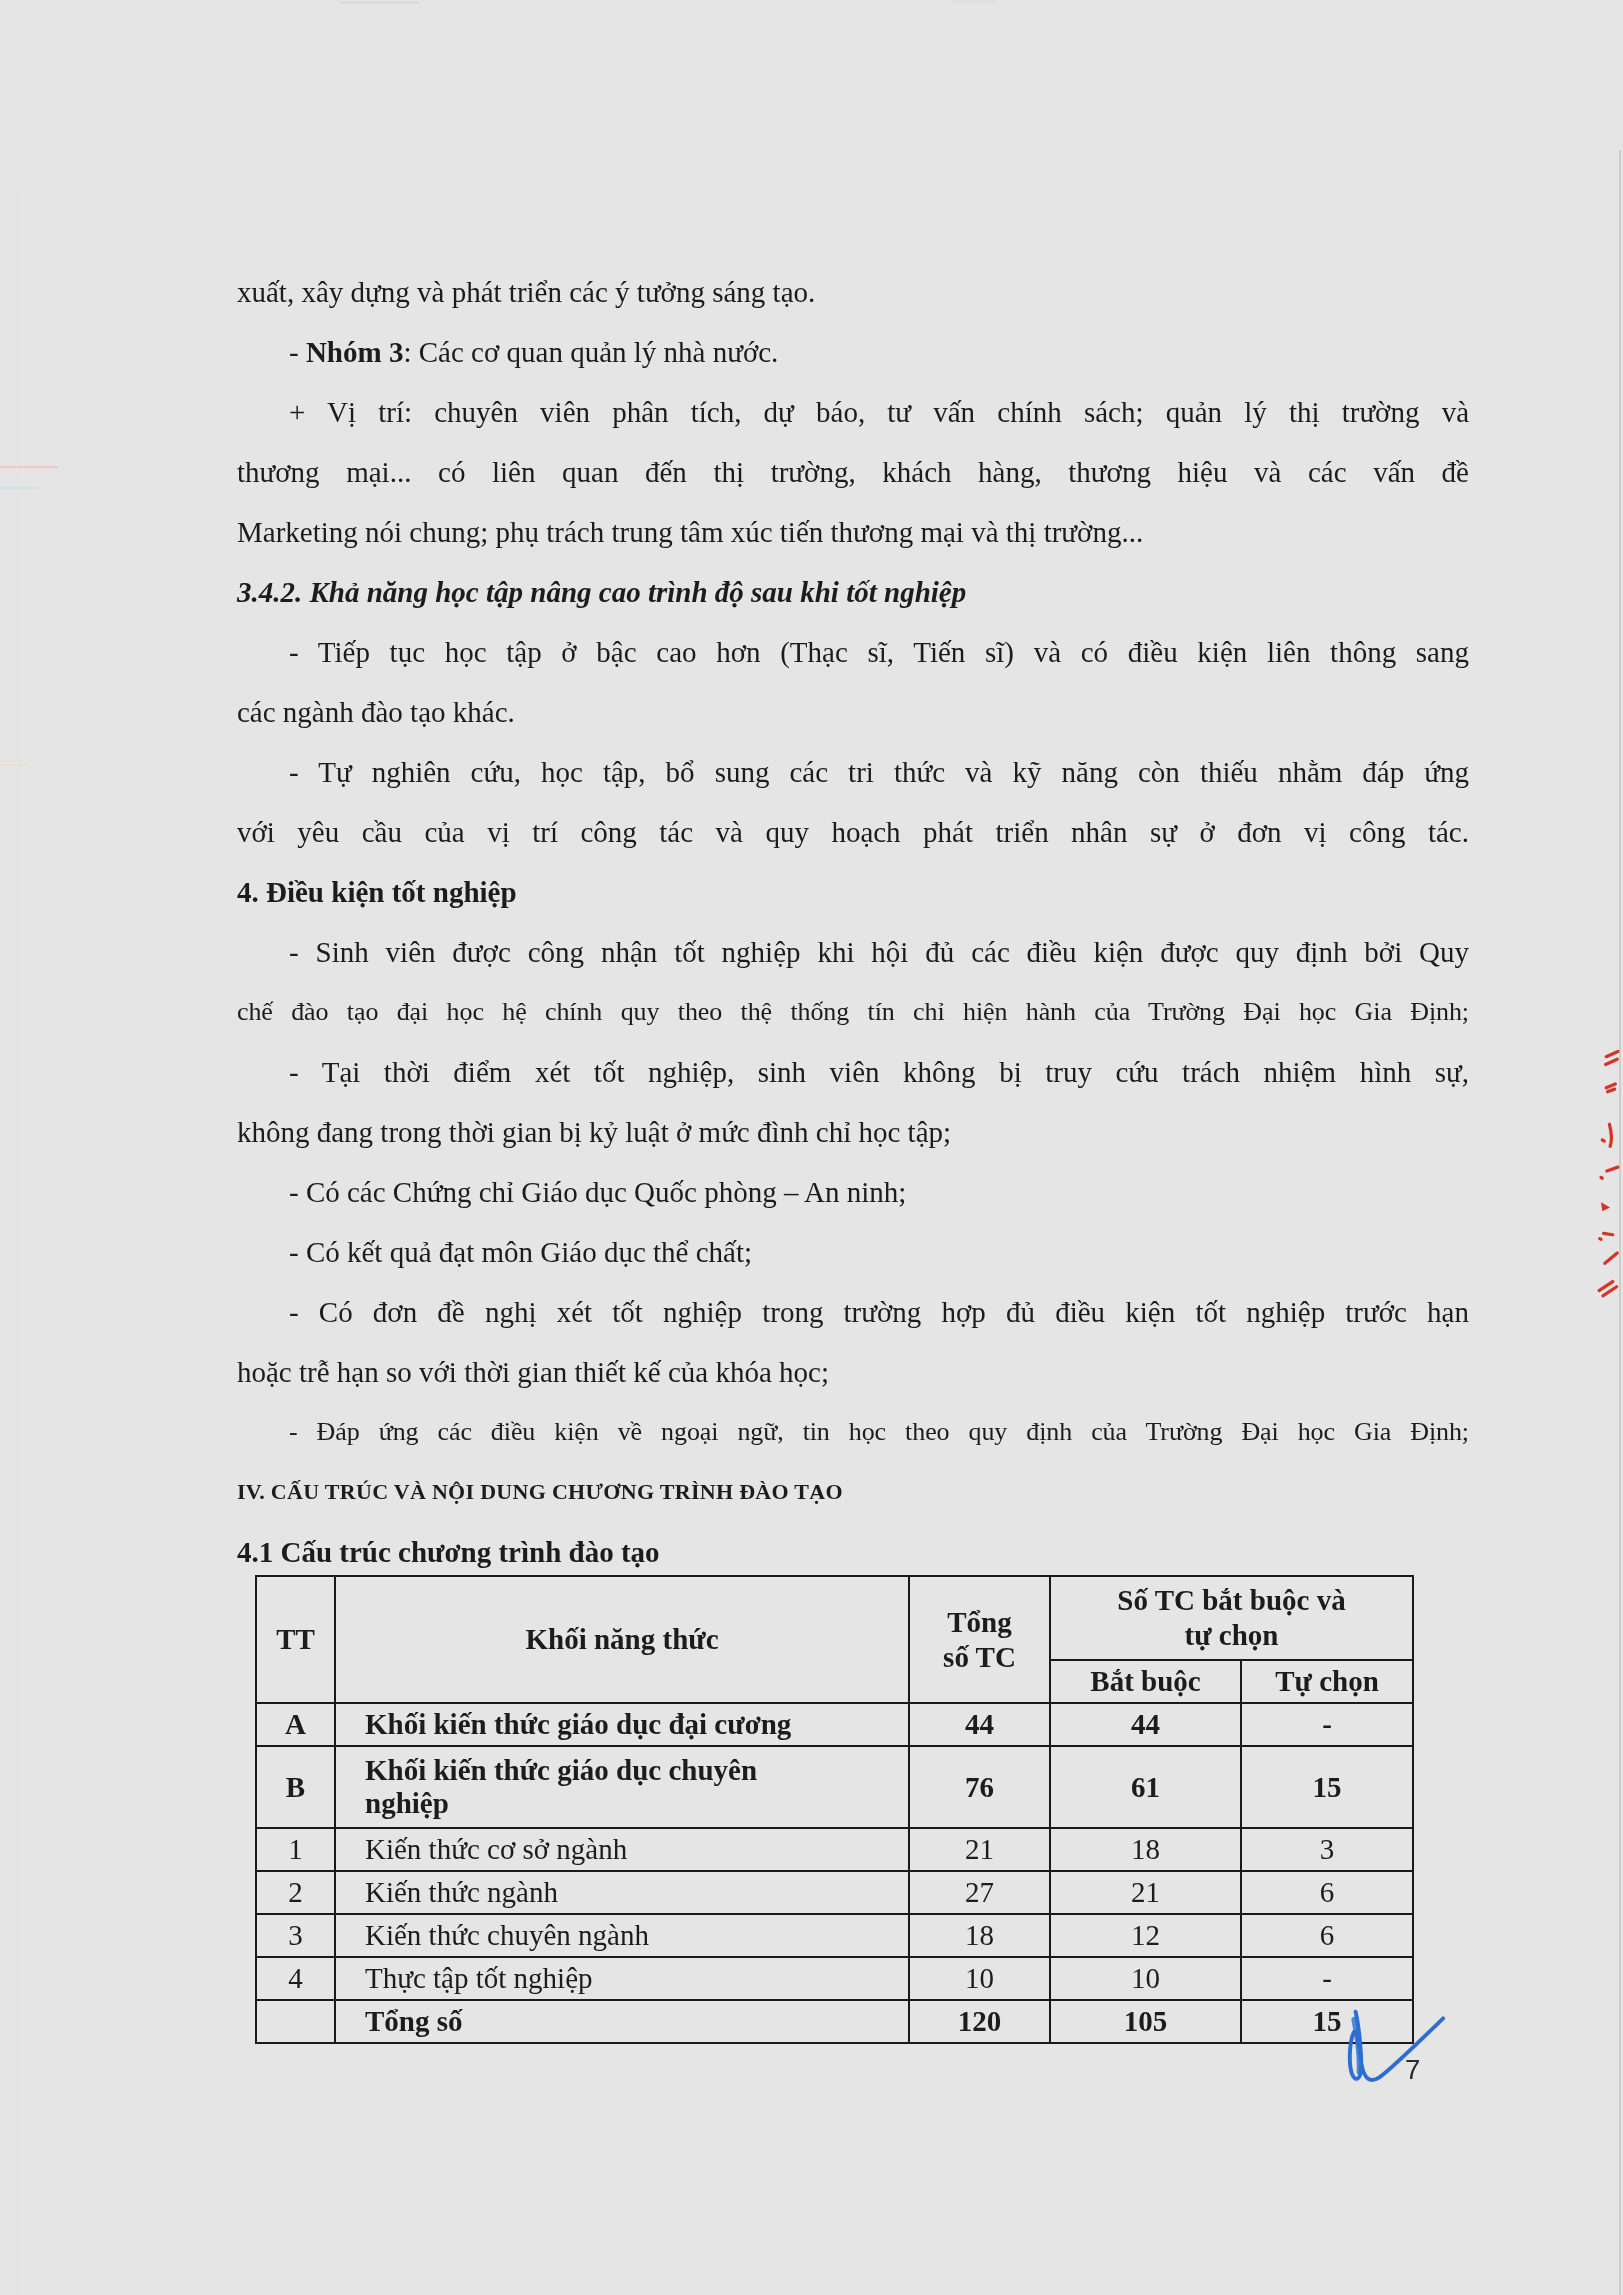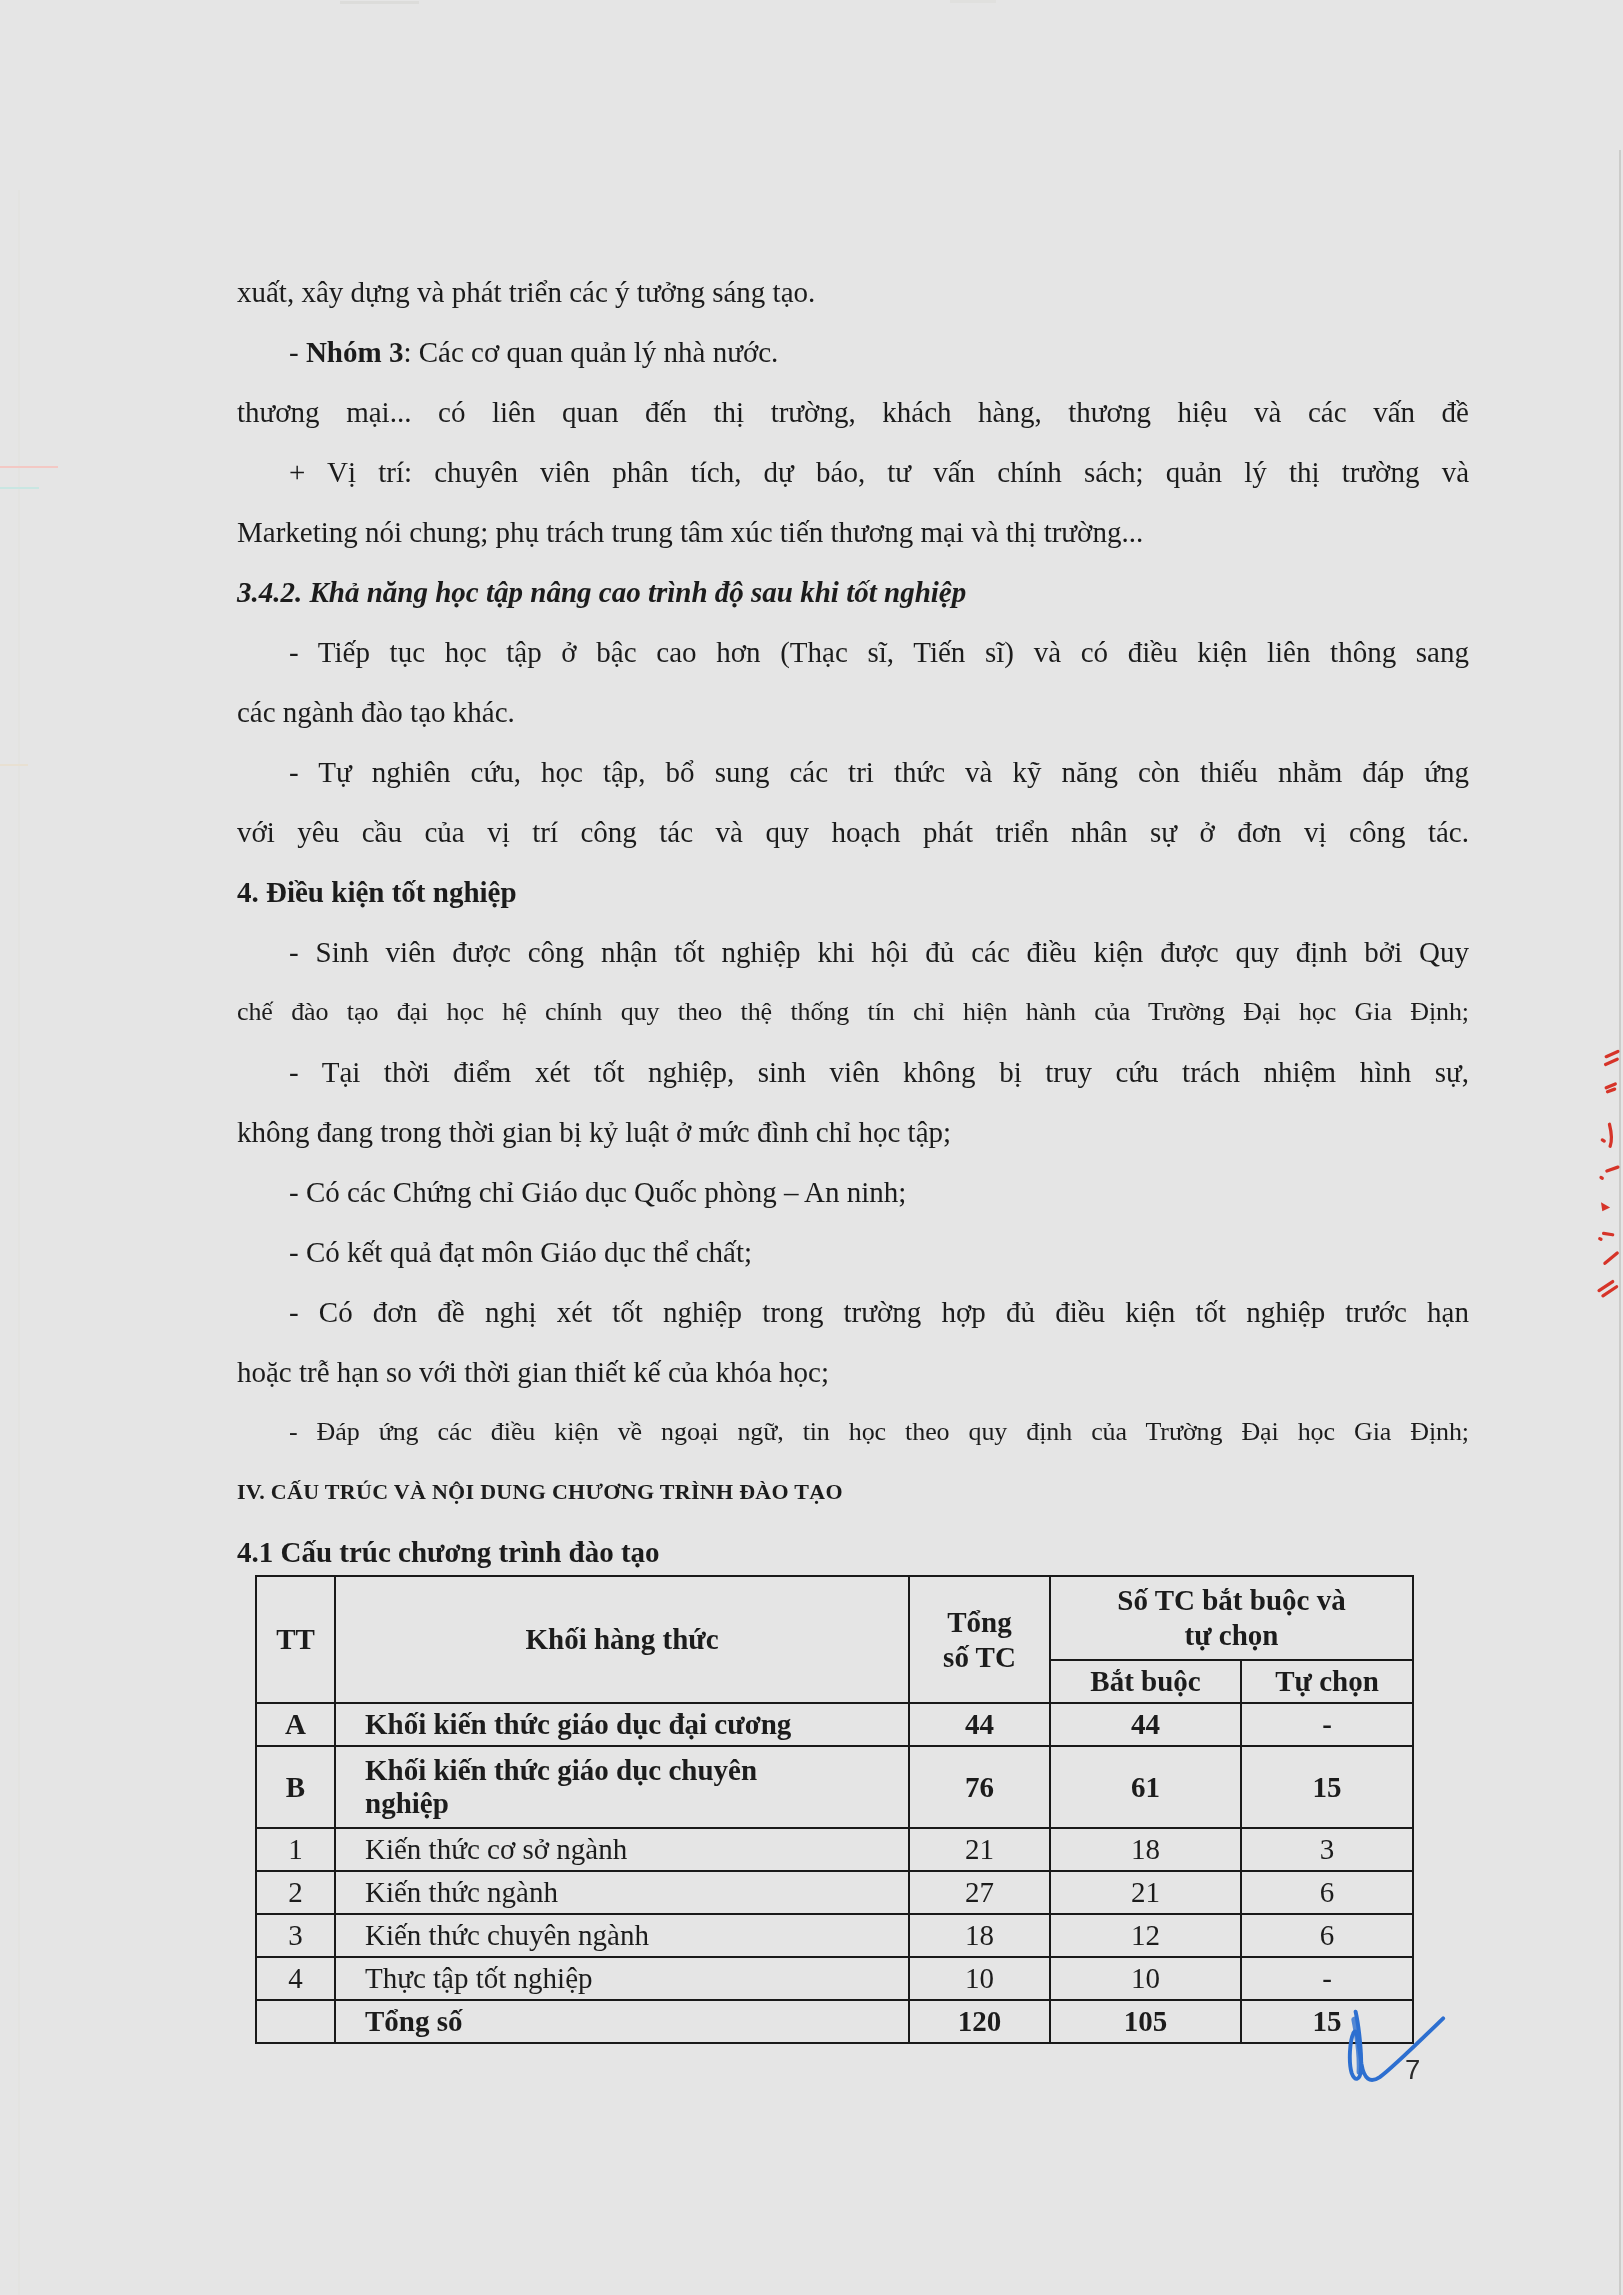"thương mại... có liên quan" div.ln { order: before "+ Vị trí: chuyên viên" -> after "+ Vị trí: chuyên viên" }
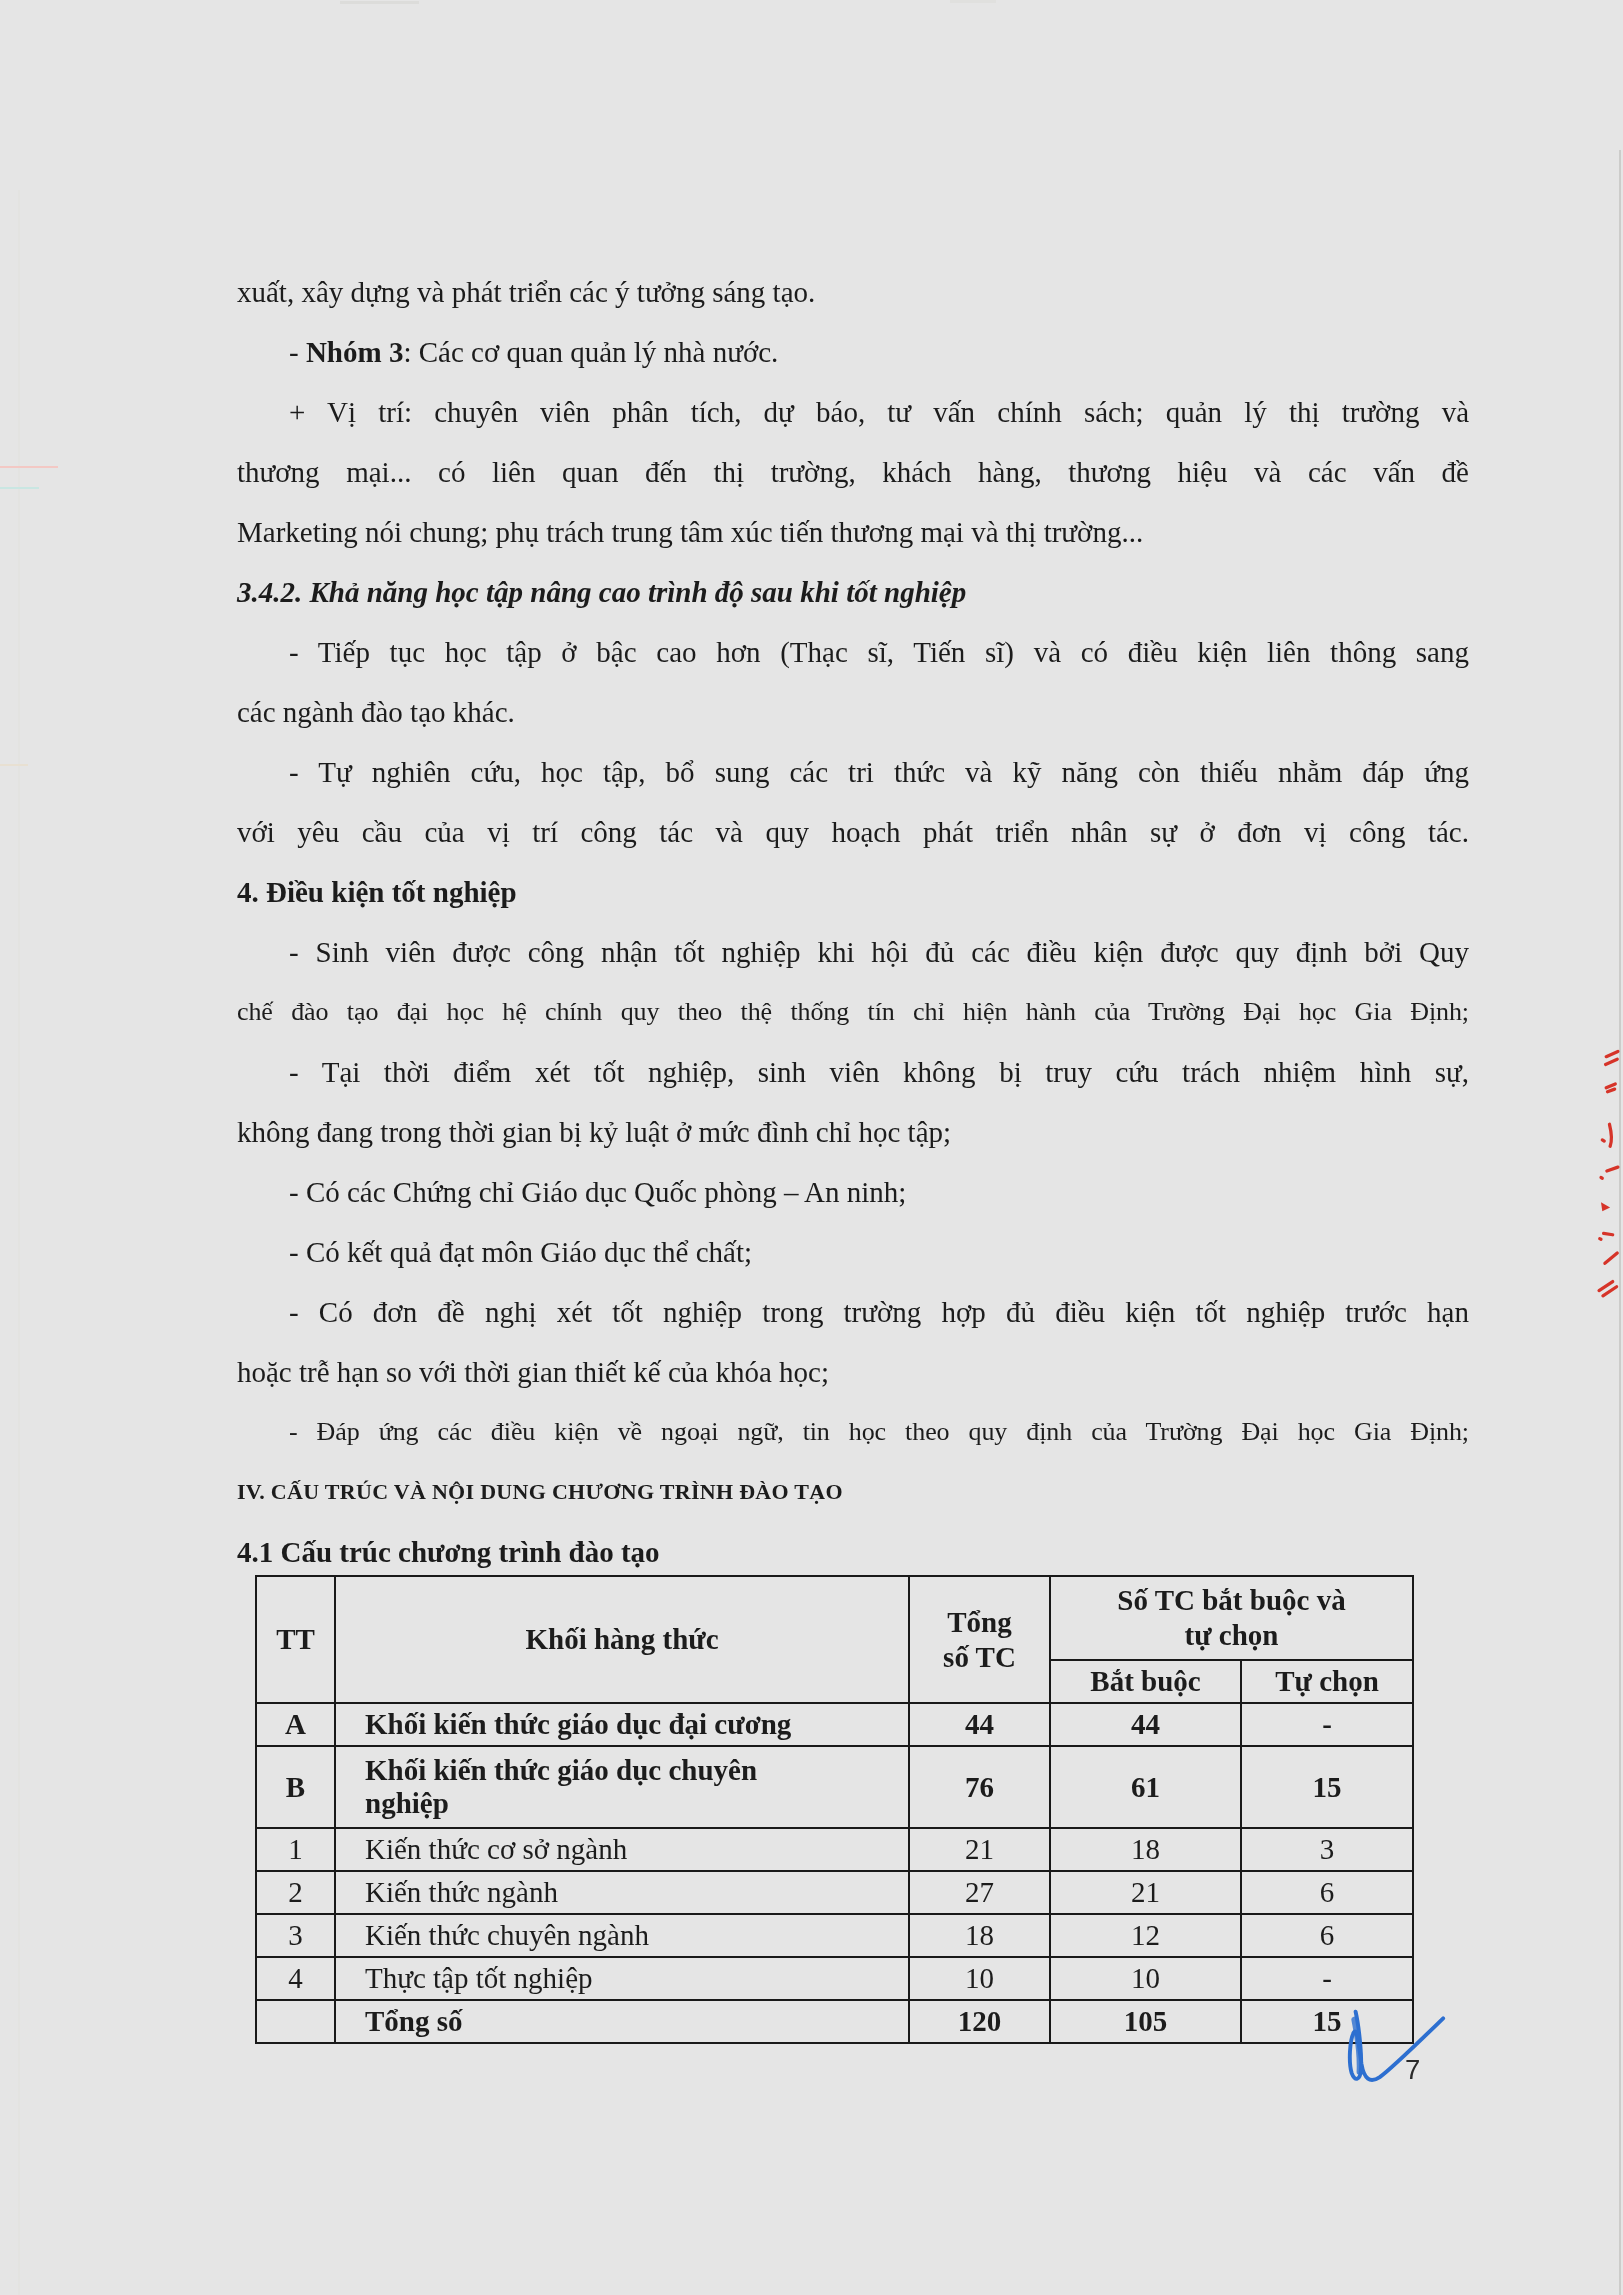"Khối hàng thức" th { text: hàng -> năng }
